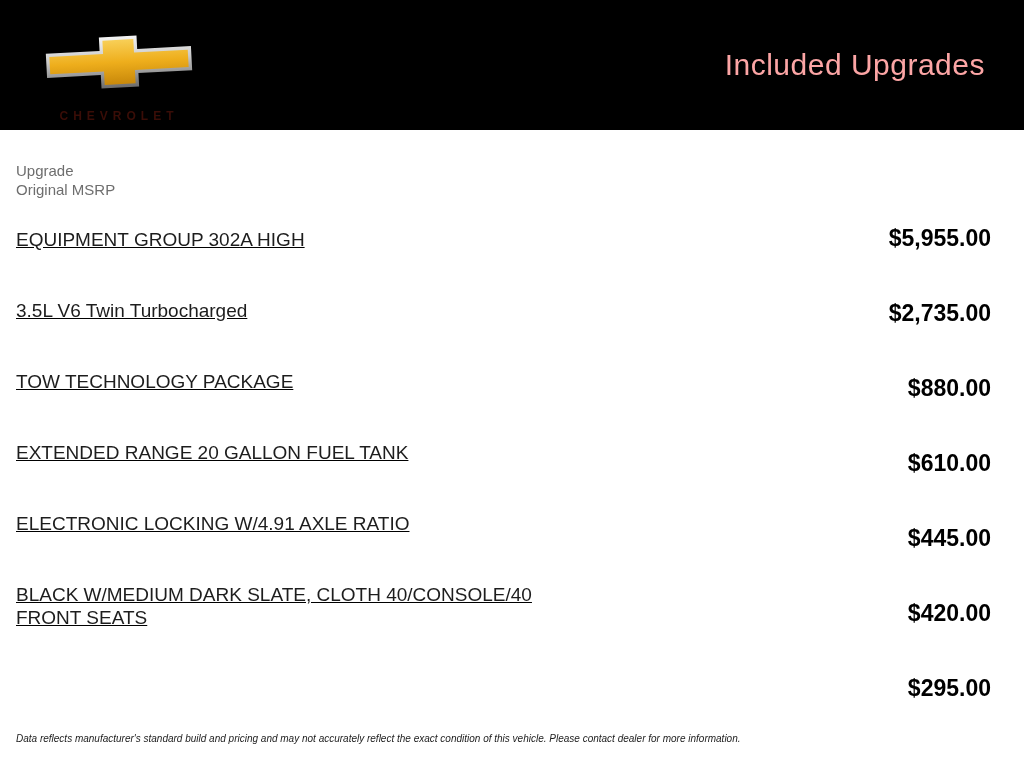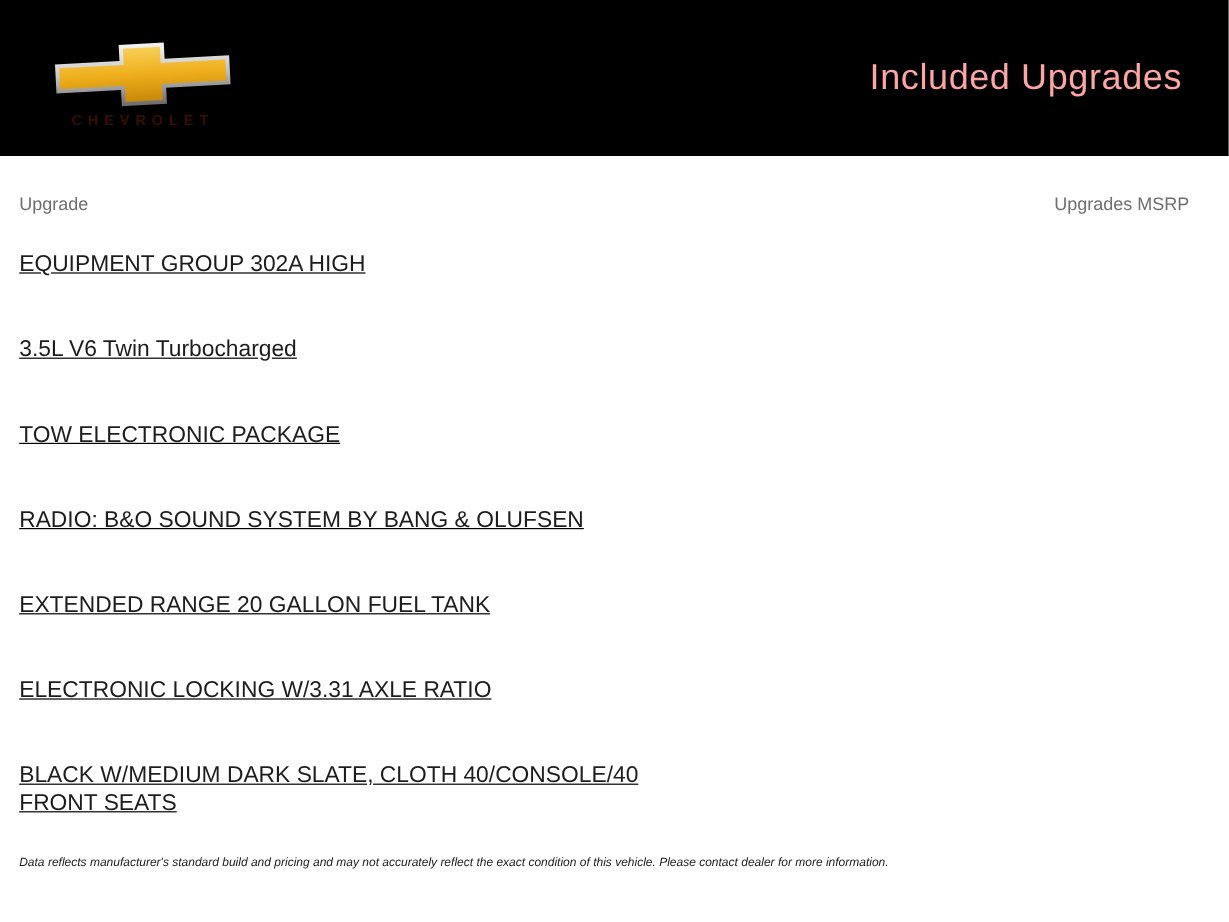"CHEVROLET" .wordmark { margin-top: 2px -> 18px }
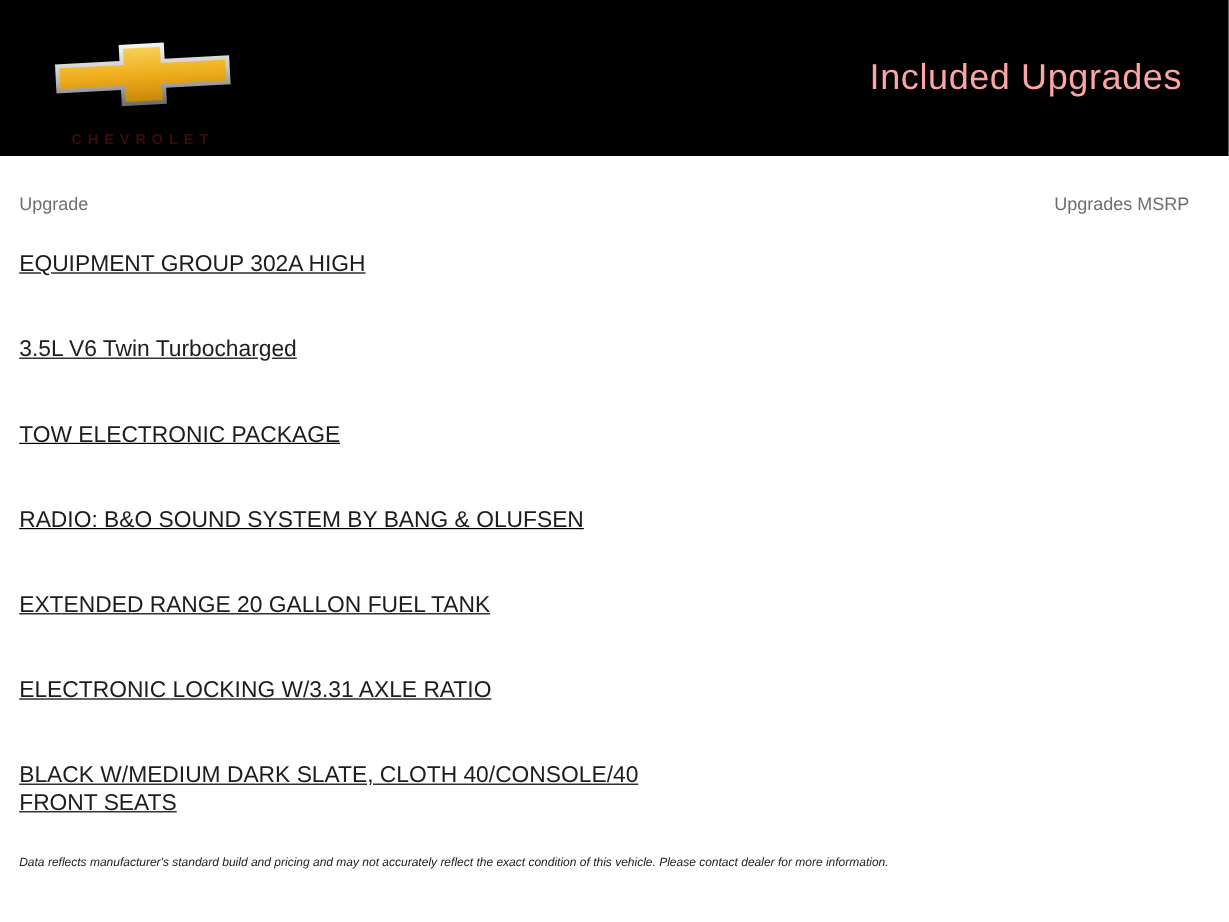"Upgrade" .table-header { flex-direction: none -> column }
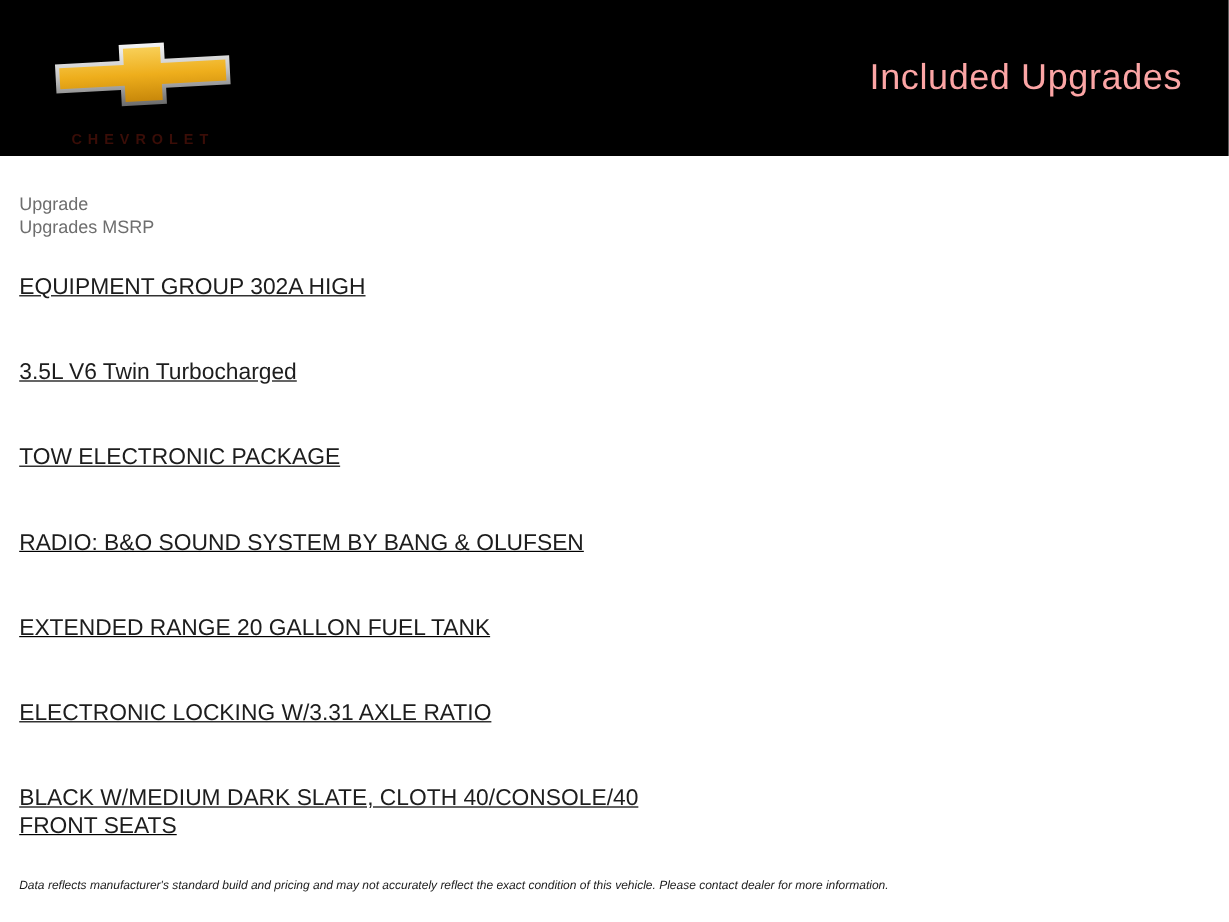"Upgrades MSRP" span { text: Upgrades -> Original }
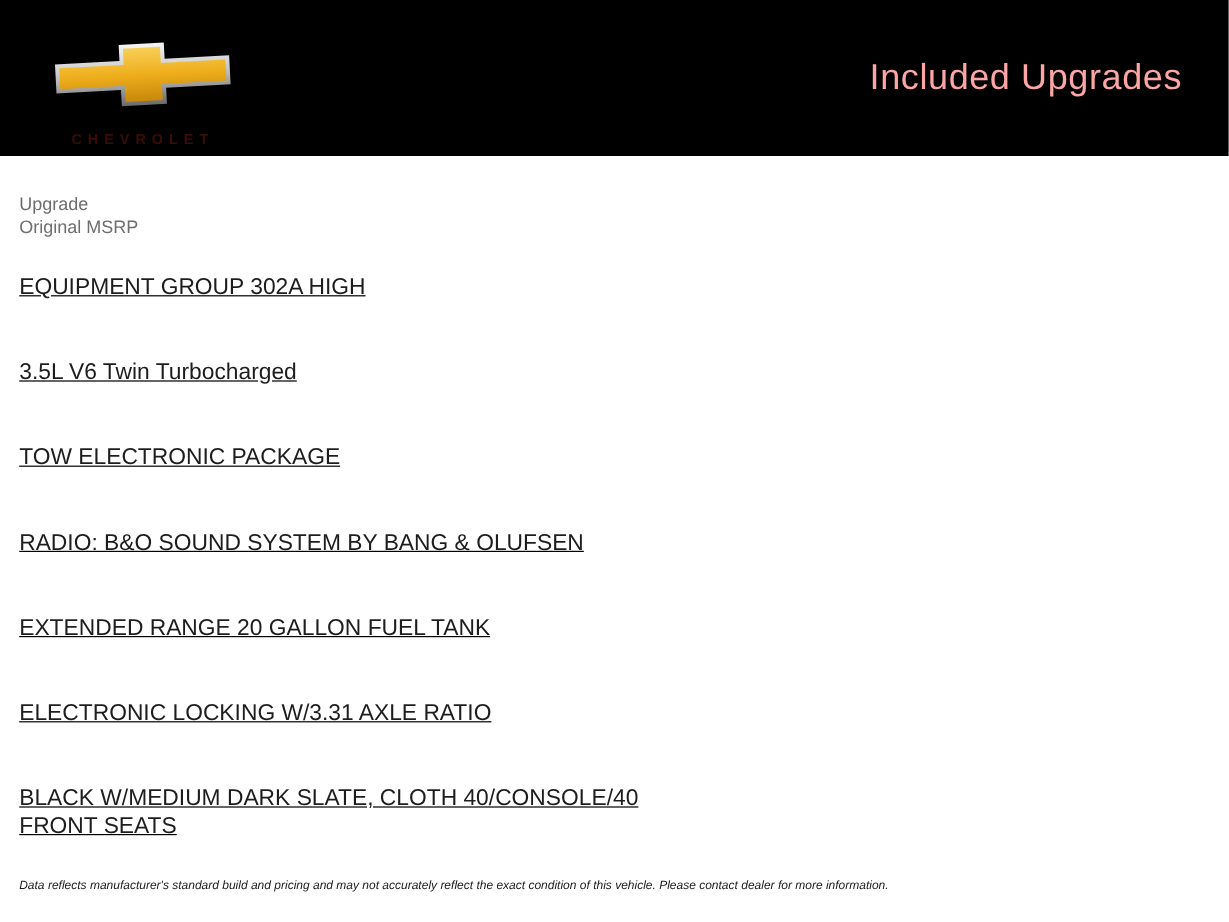"$5,955.00" div.prices-col { html: none -> <div> <div>$5,955.00</div> <div>$2,735.00</div> <div>$880.00</div> <div>$610.00</div> <div>$445.00</div> <div>$420.00</div> <div>$295.00</div> </div> }
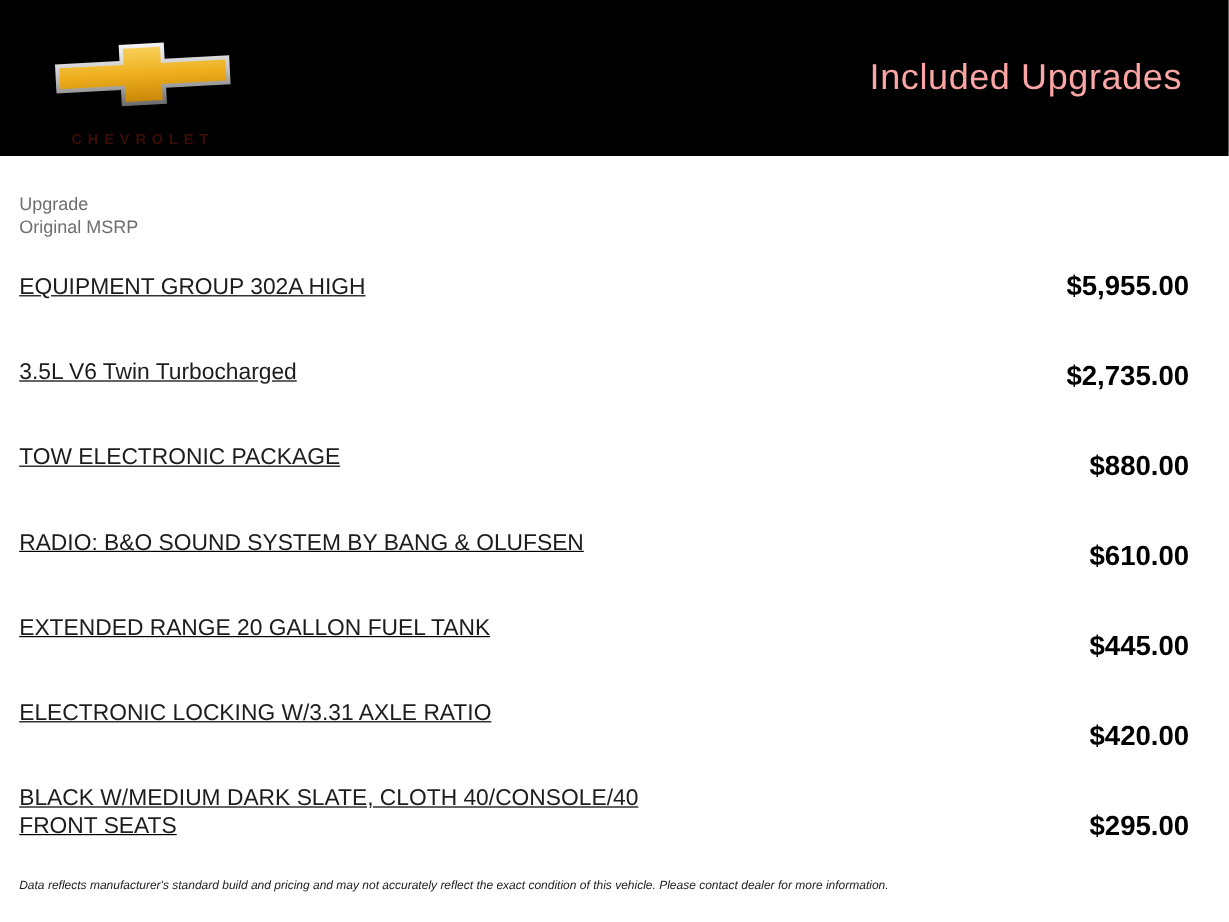"TOW ELECTRONIC PACKAGE" div.name-cell { text: ELECTRONIC -> TECHNOLOGY }
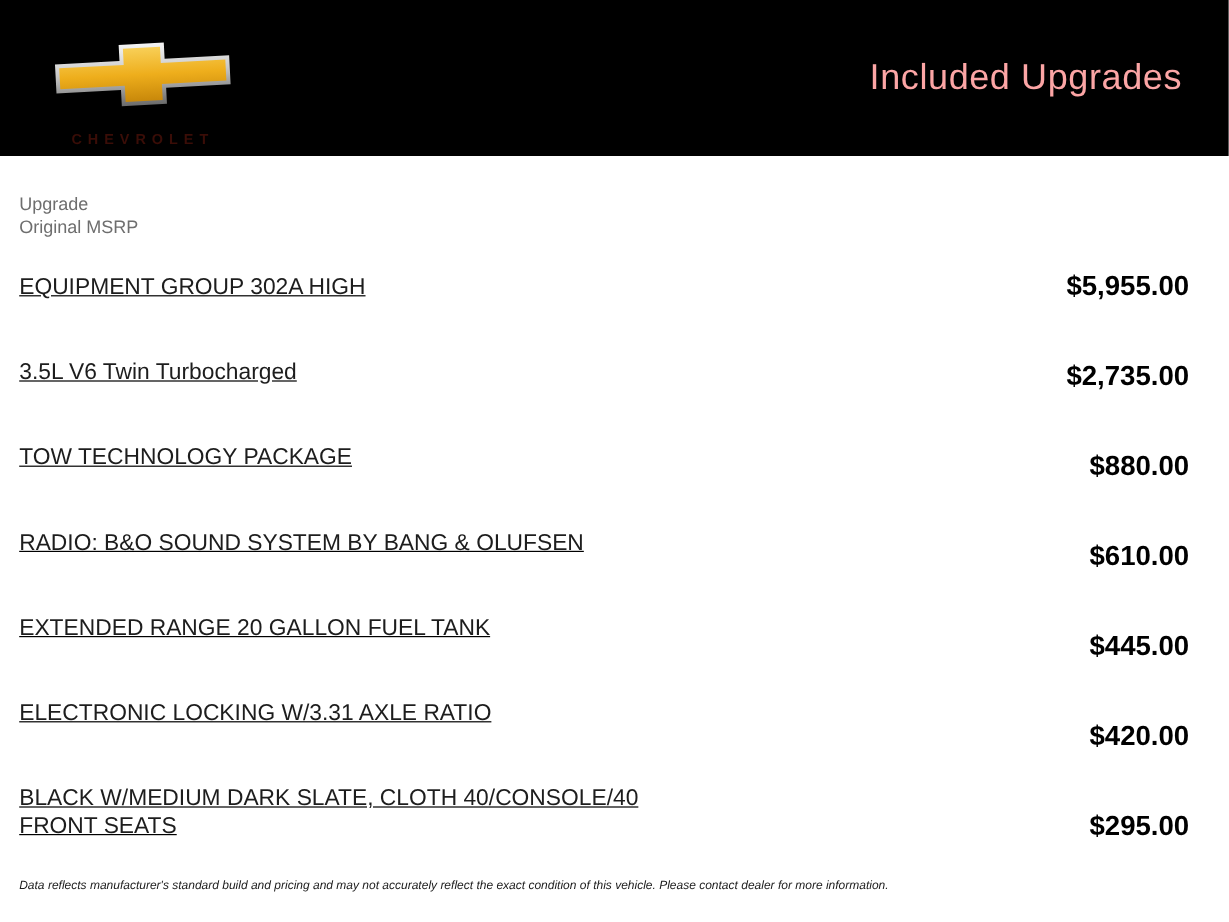"RADIO: B&O SOUND SYSTEM BY" div.name-cell { html: <div>RADIO: B&amp;O SOUND SYSTEM BY BANG &amp; OLUFSEN</div> -> none }
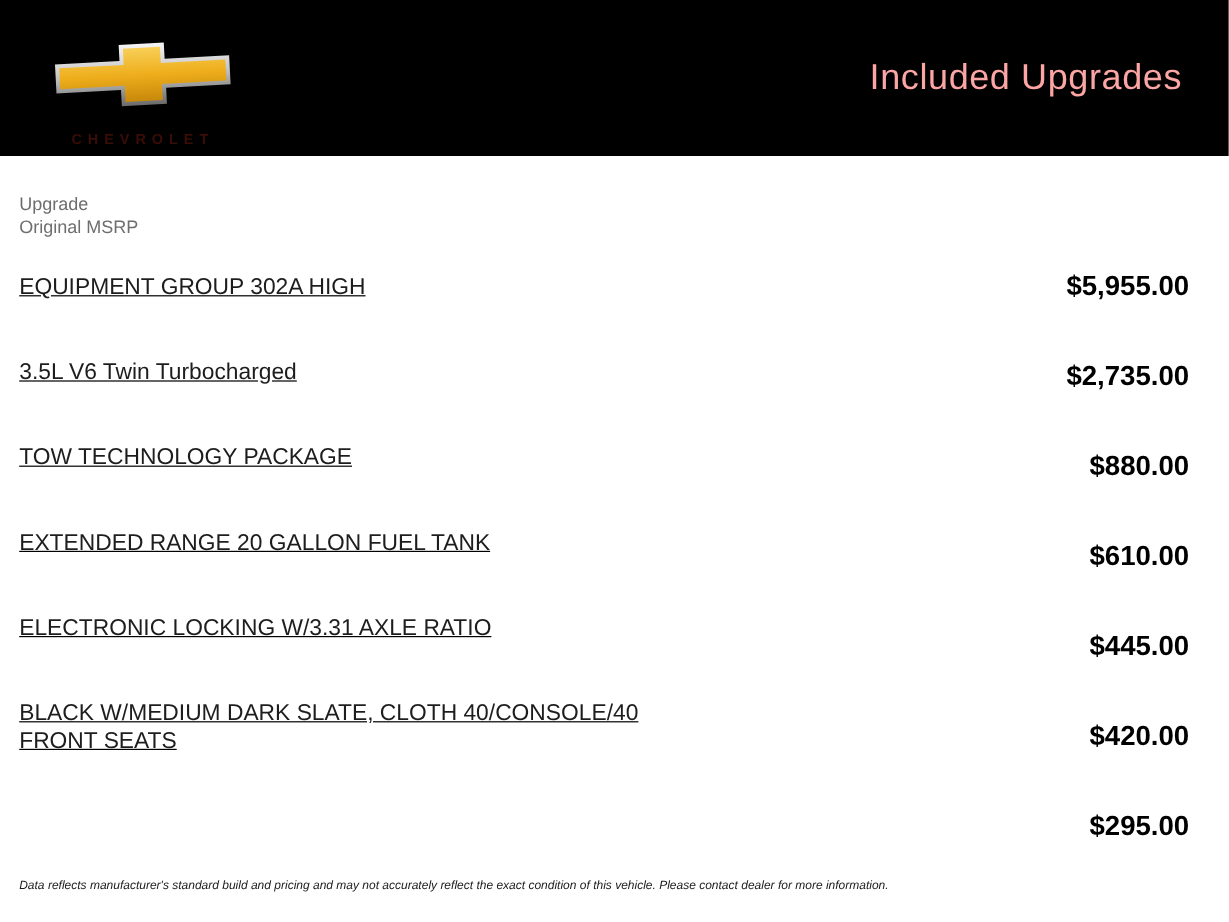"ELECTRONIC LOCKING W/3.31 AXLE RATIO" div.name-cell { text: W/3.31 -> W/4.91 }
